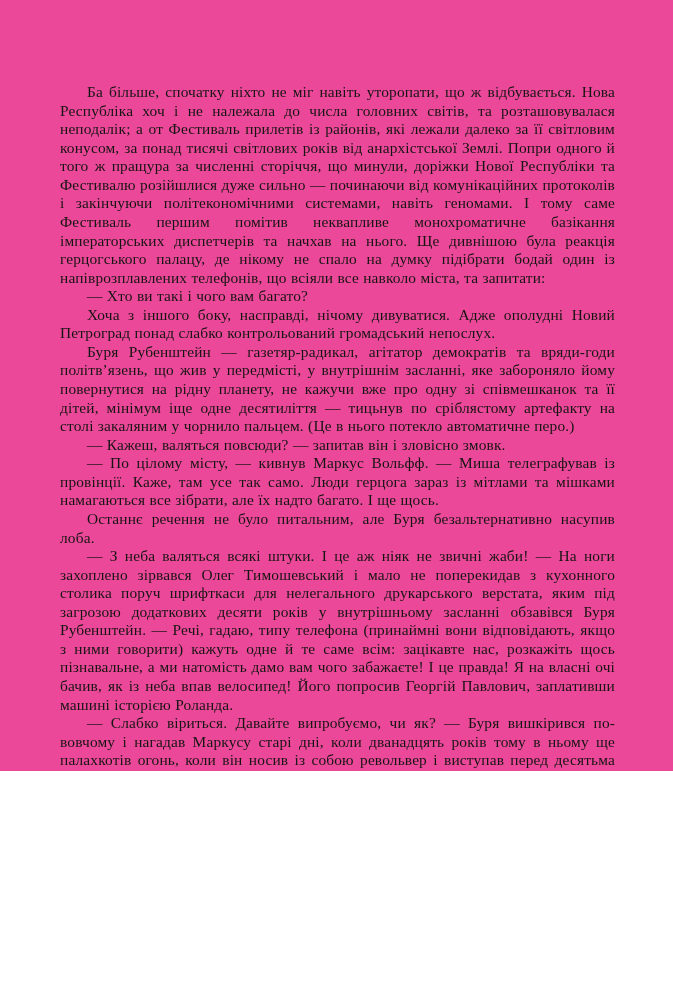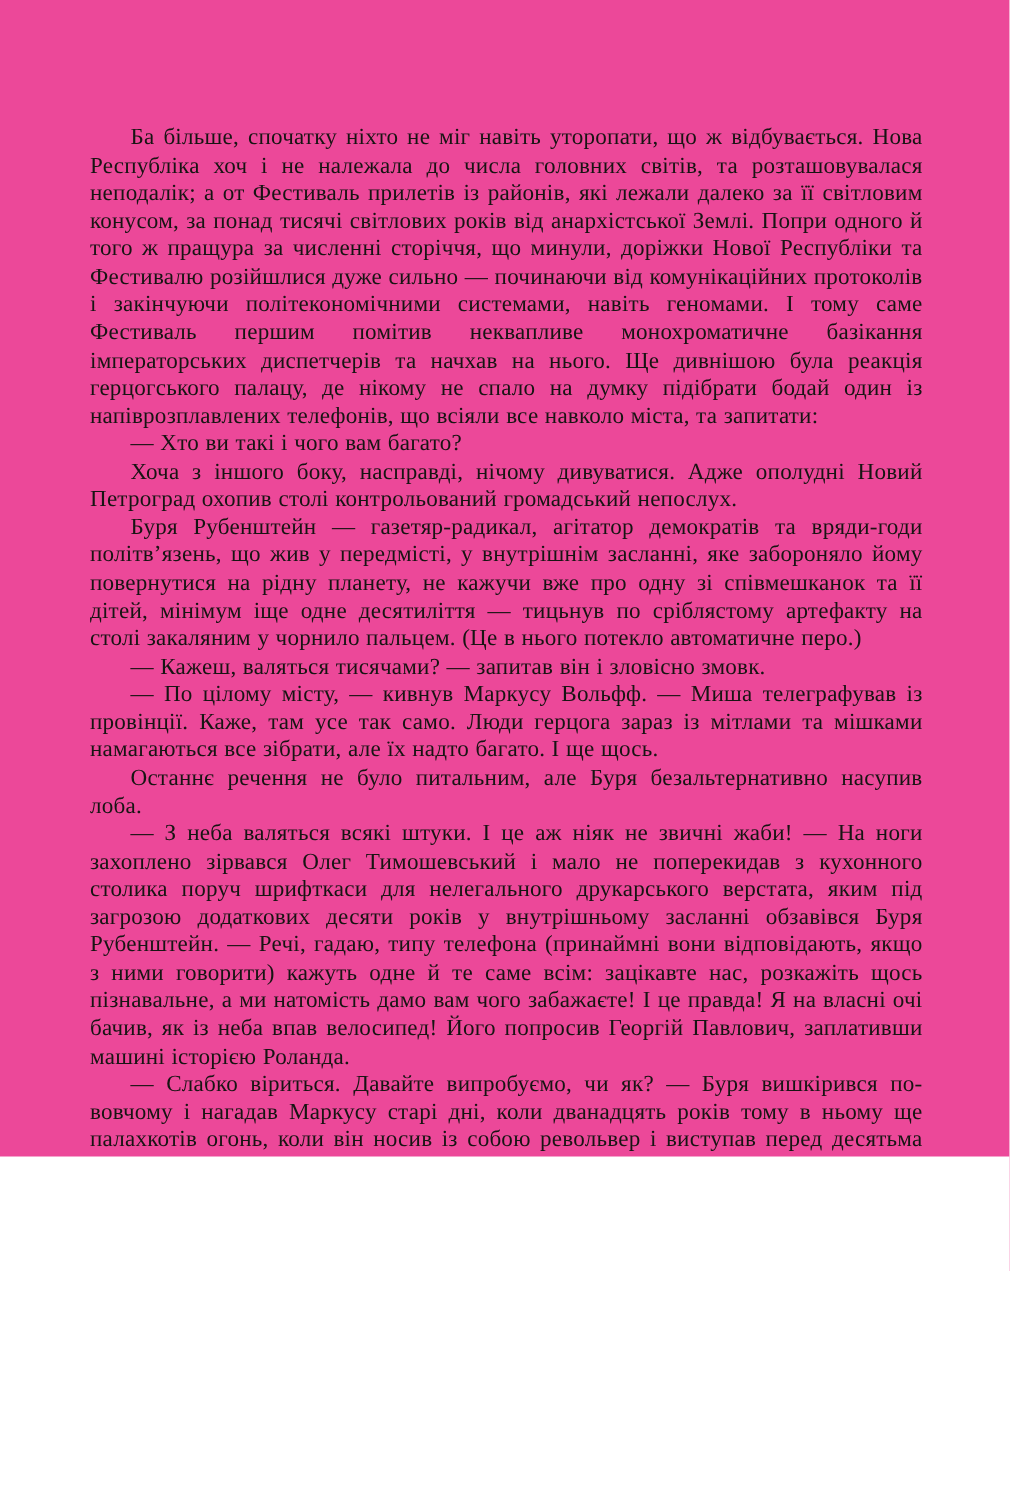"Хоча з іншого боку, насправді," p { text: охопив столі -> понад слабко }
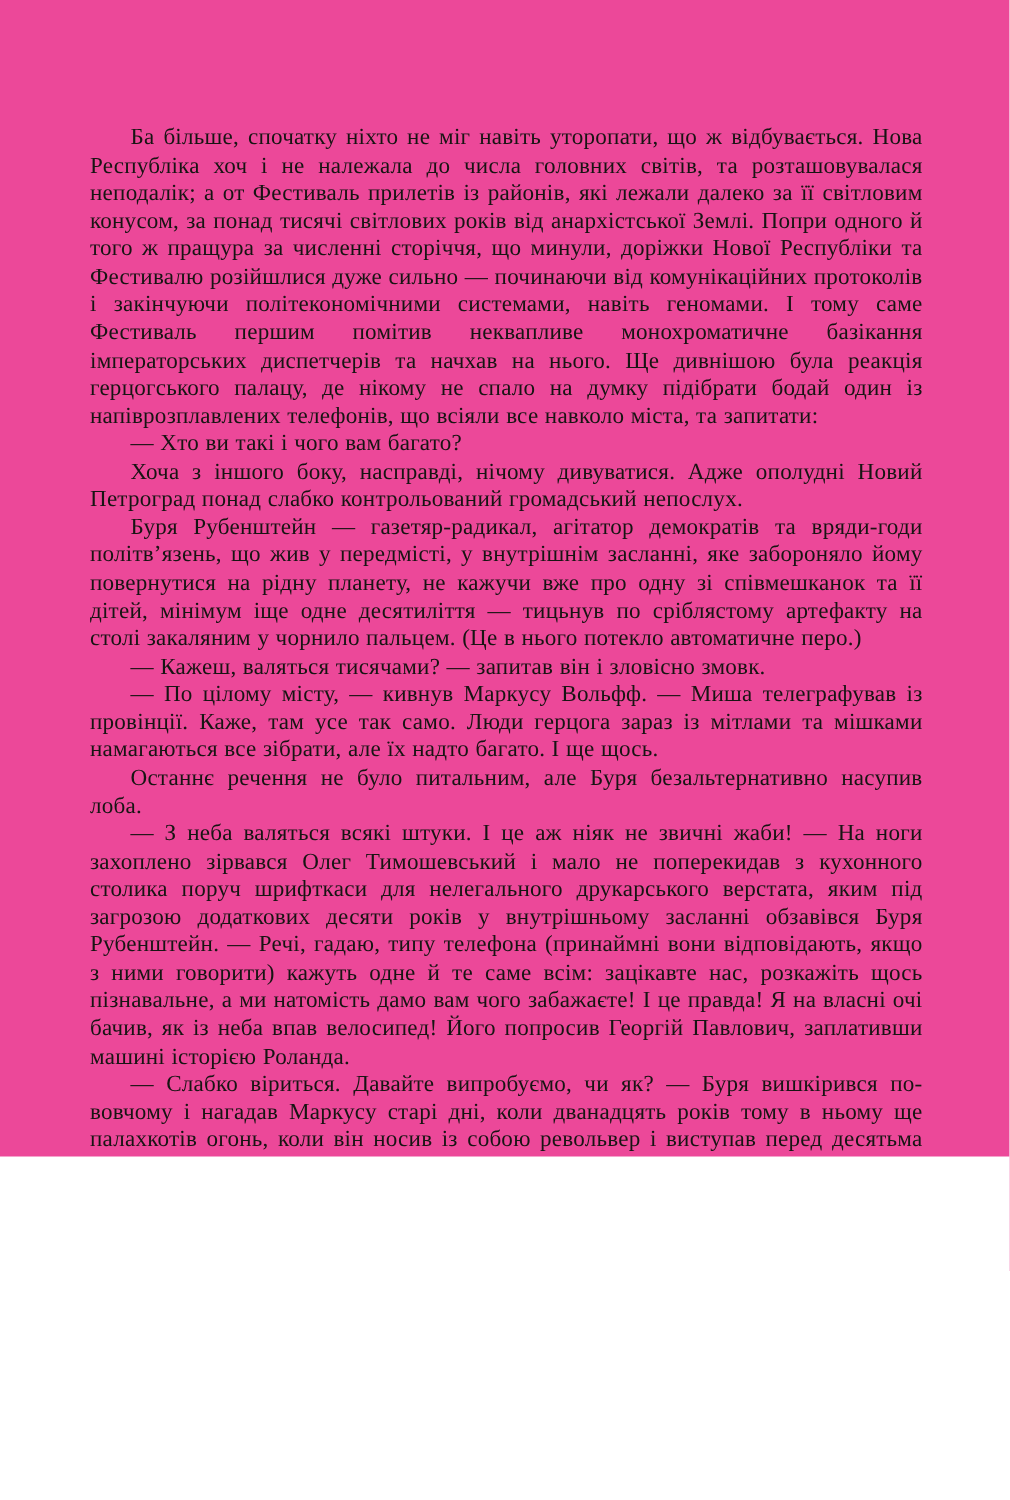"— Кажеш, валяться тисячами? —" p { text: тисячами -> повсюди }
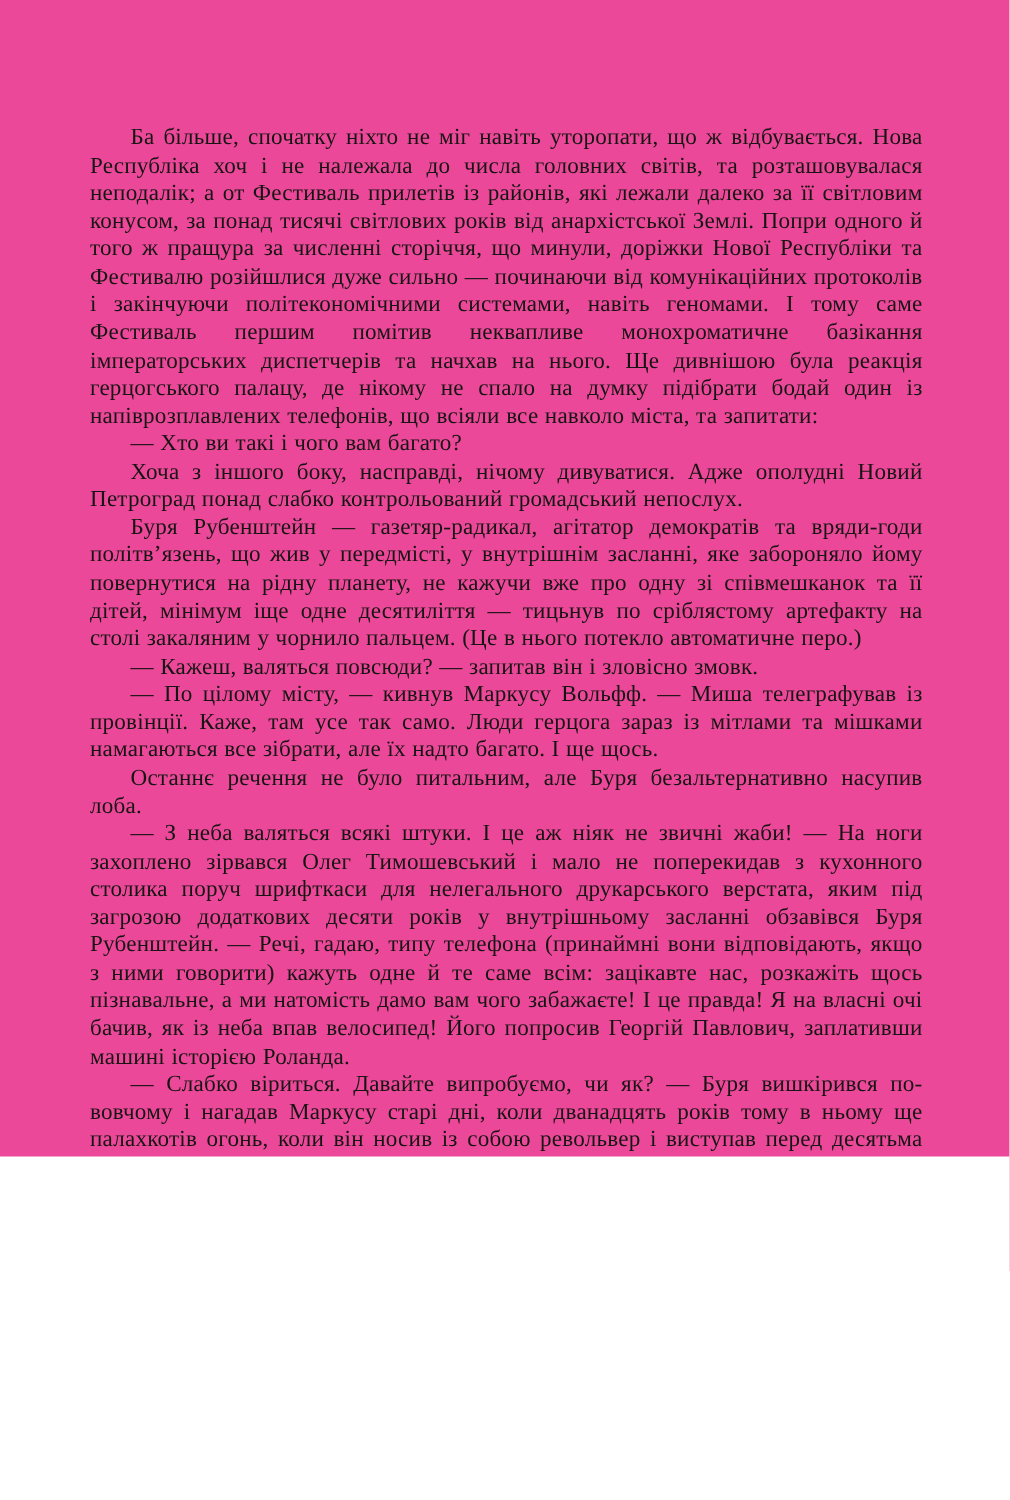"— По цілому місту, —" p { text: Маркусу -> Маркус }
